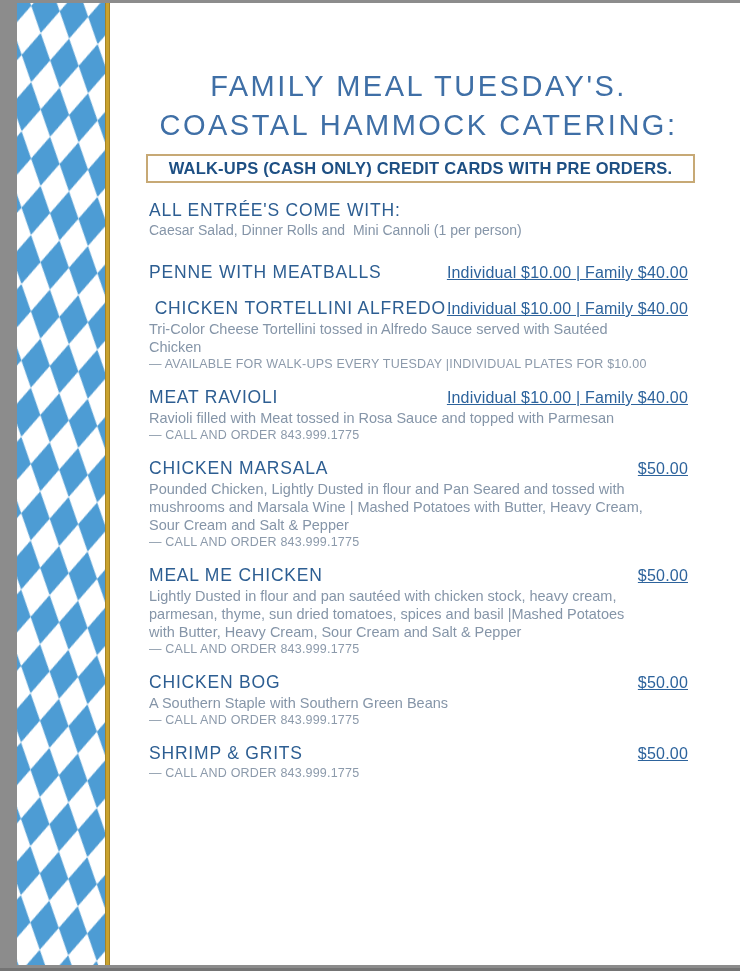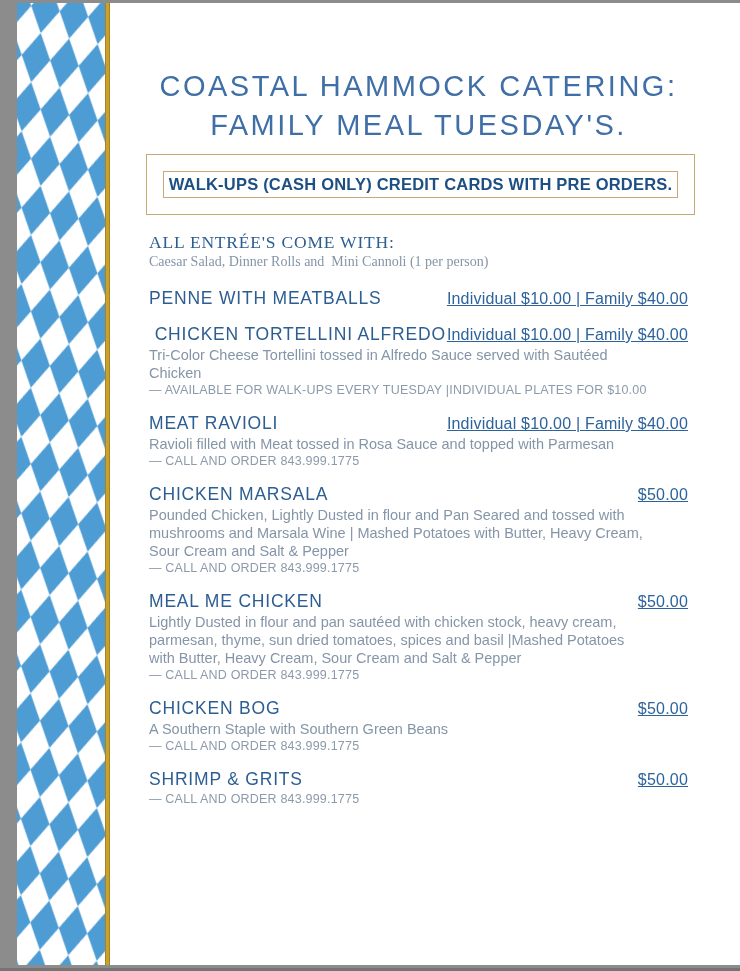"COASTAL HAMMOCK CATERING:" div { order: before "FAMILY MEAL TUESDAY'S." -> after "FAMILY MEAL TUESDAY'S." }
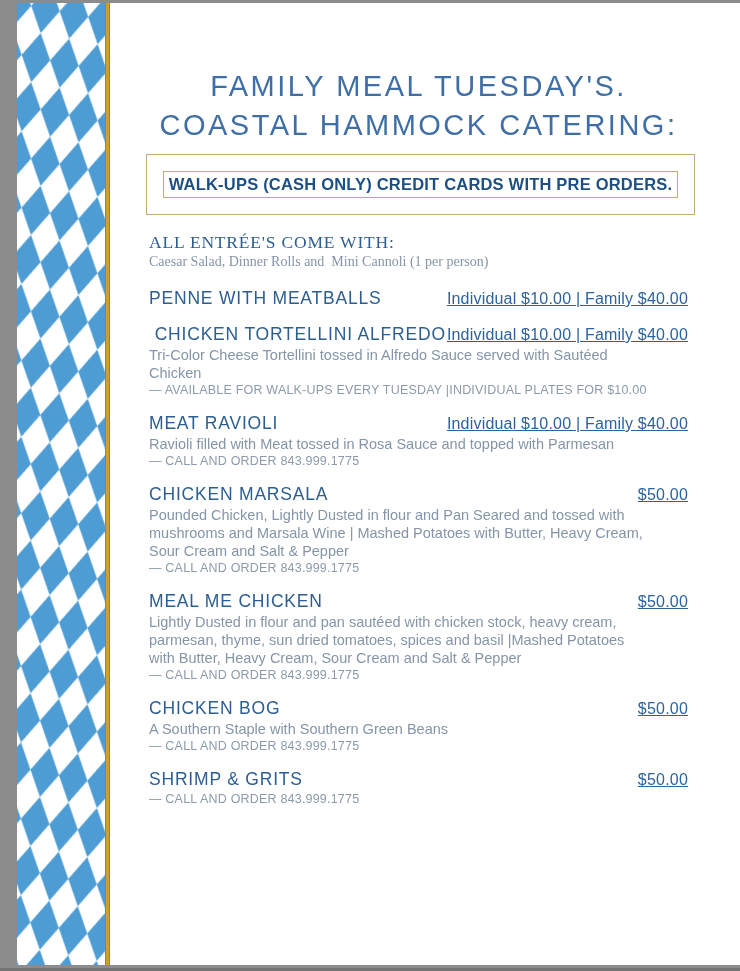"WALK-UPS (CASH ONLY) CREDIT CARDS" .notice-box { padding: 16px -> 0 }
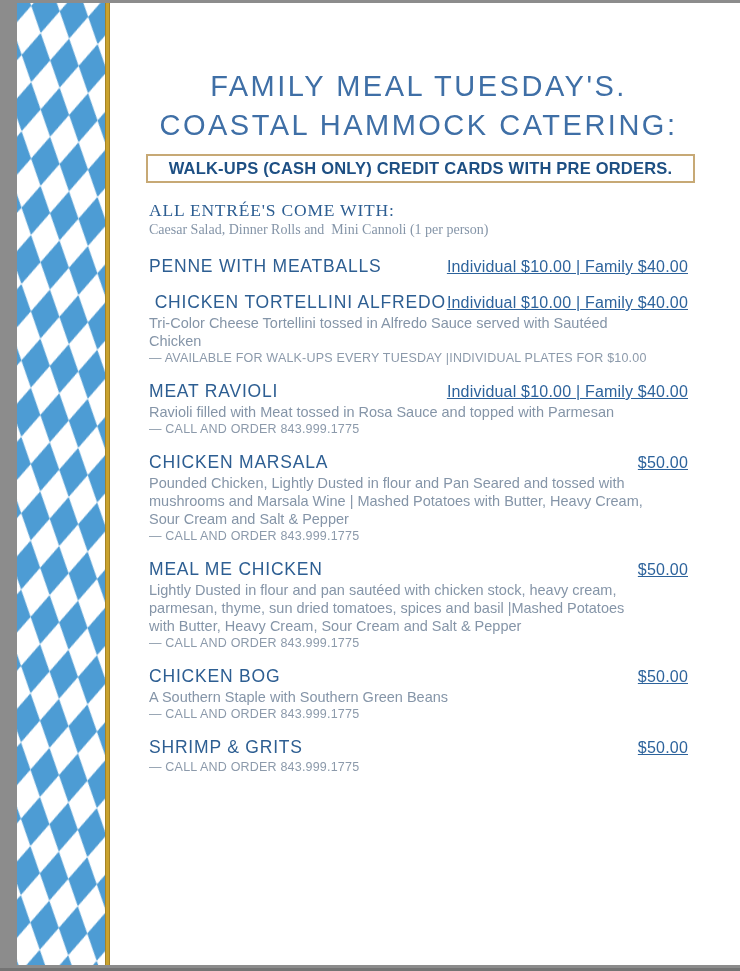"ALL ENTRÉE'S COME WITH:" .includes { font-family: Liberation Serif, serif -> none; margin-bottom: 16px -> 22px }
